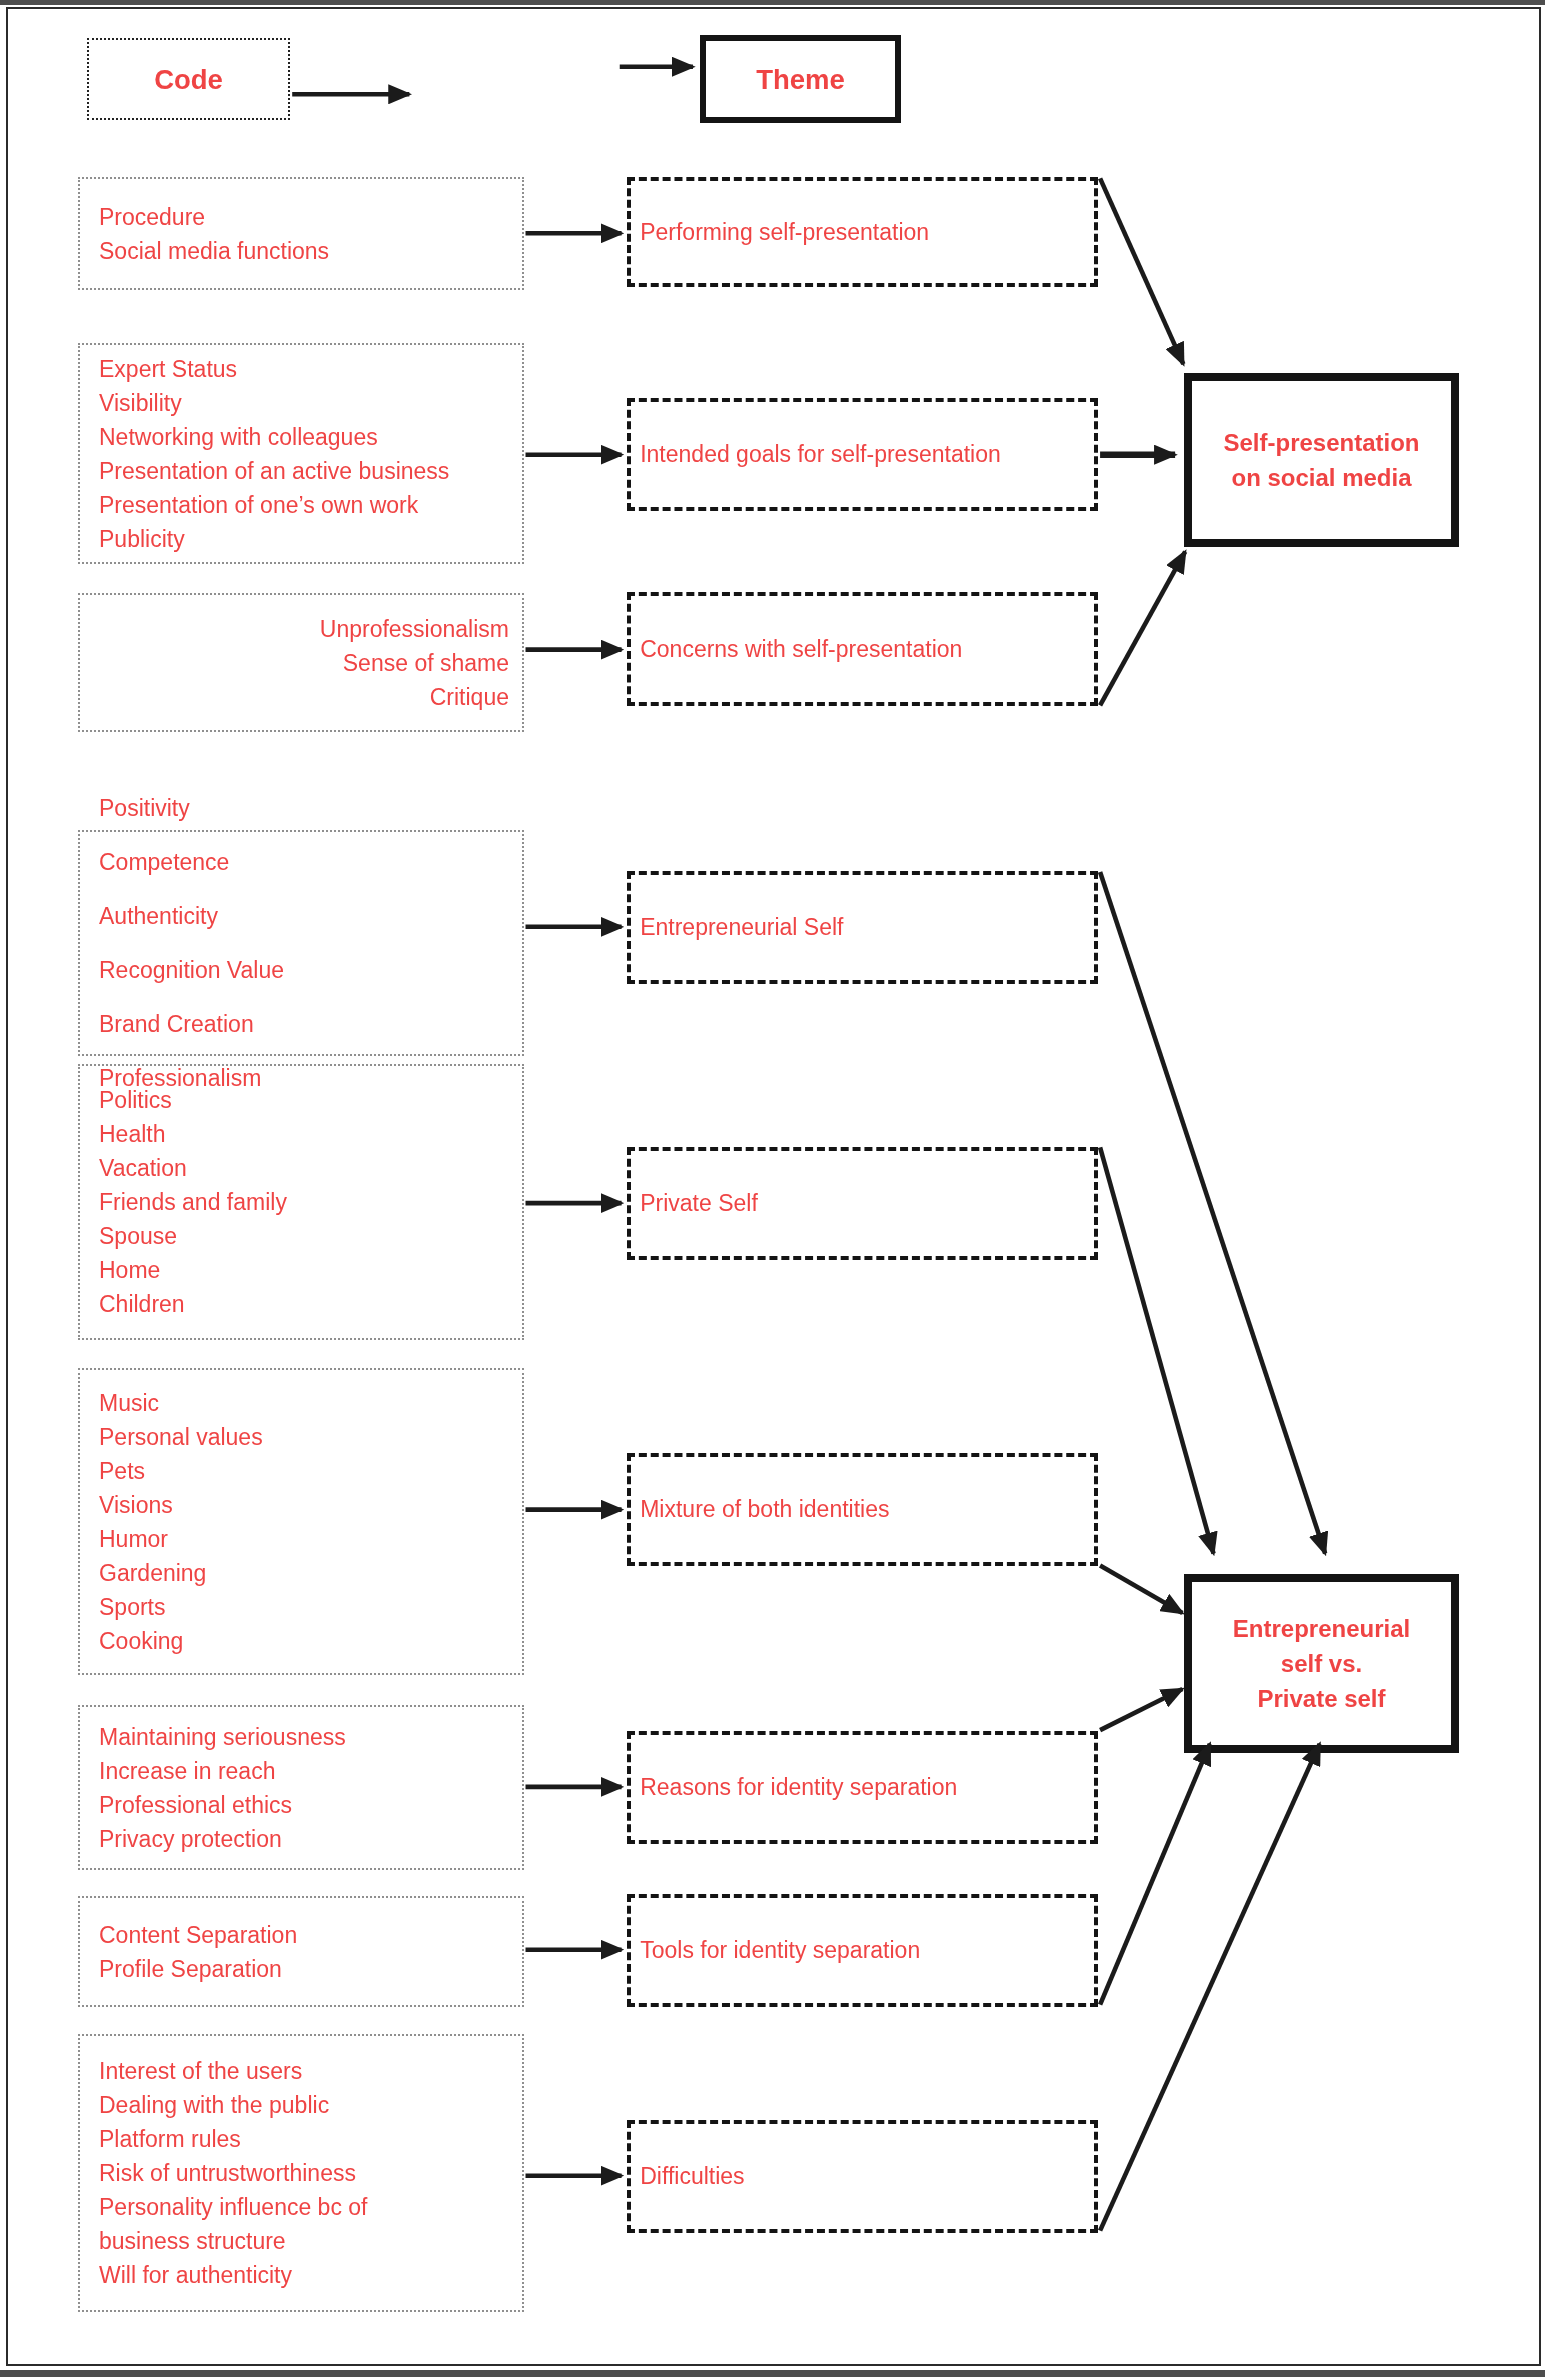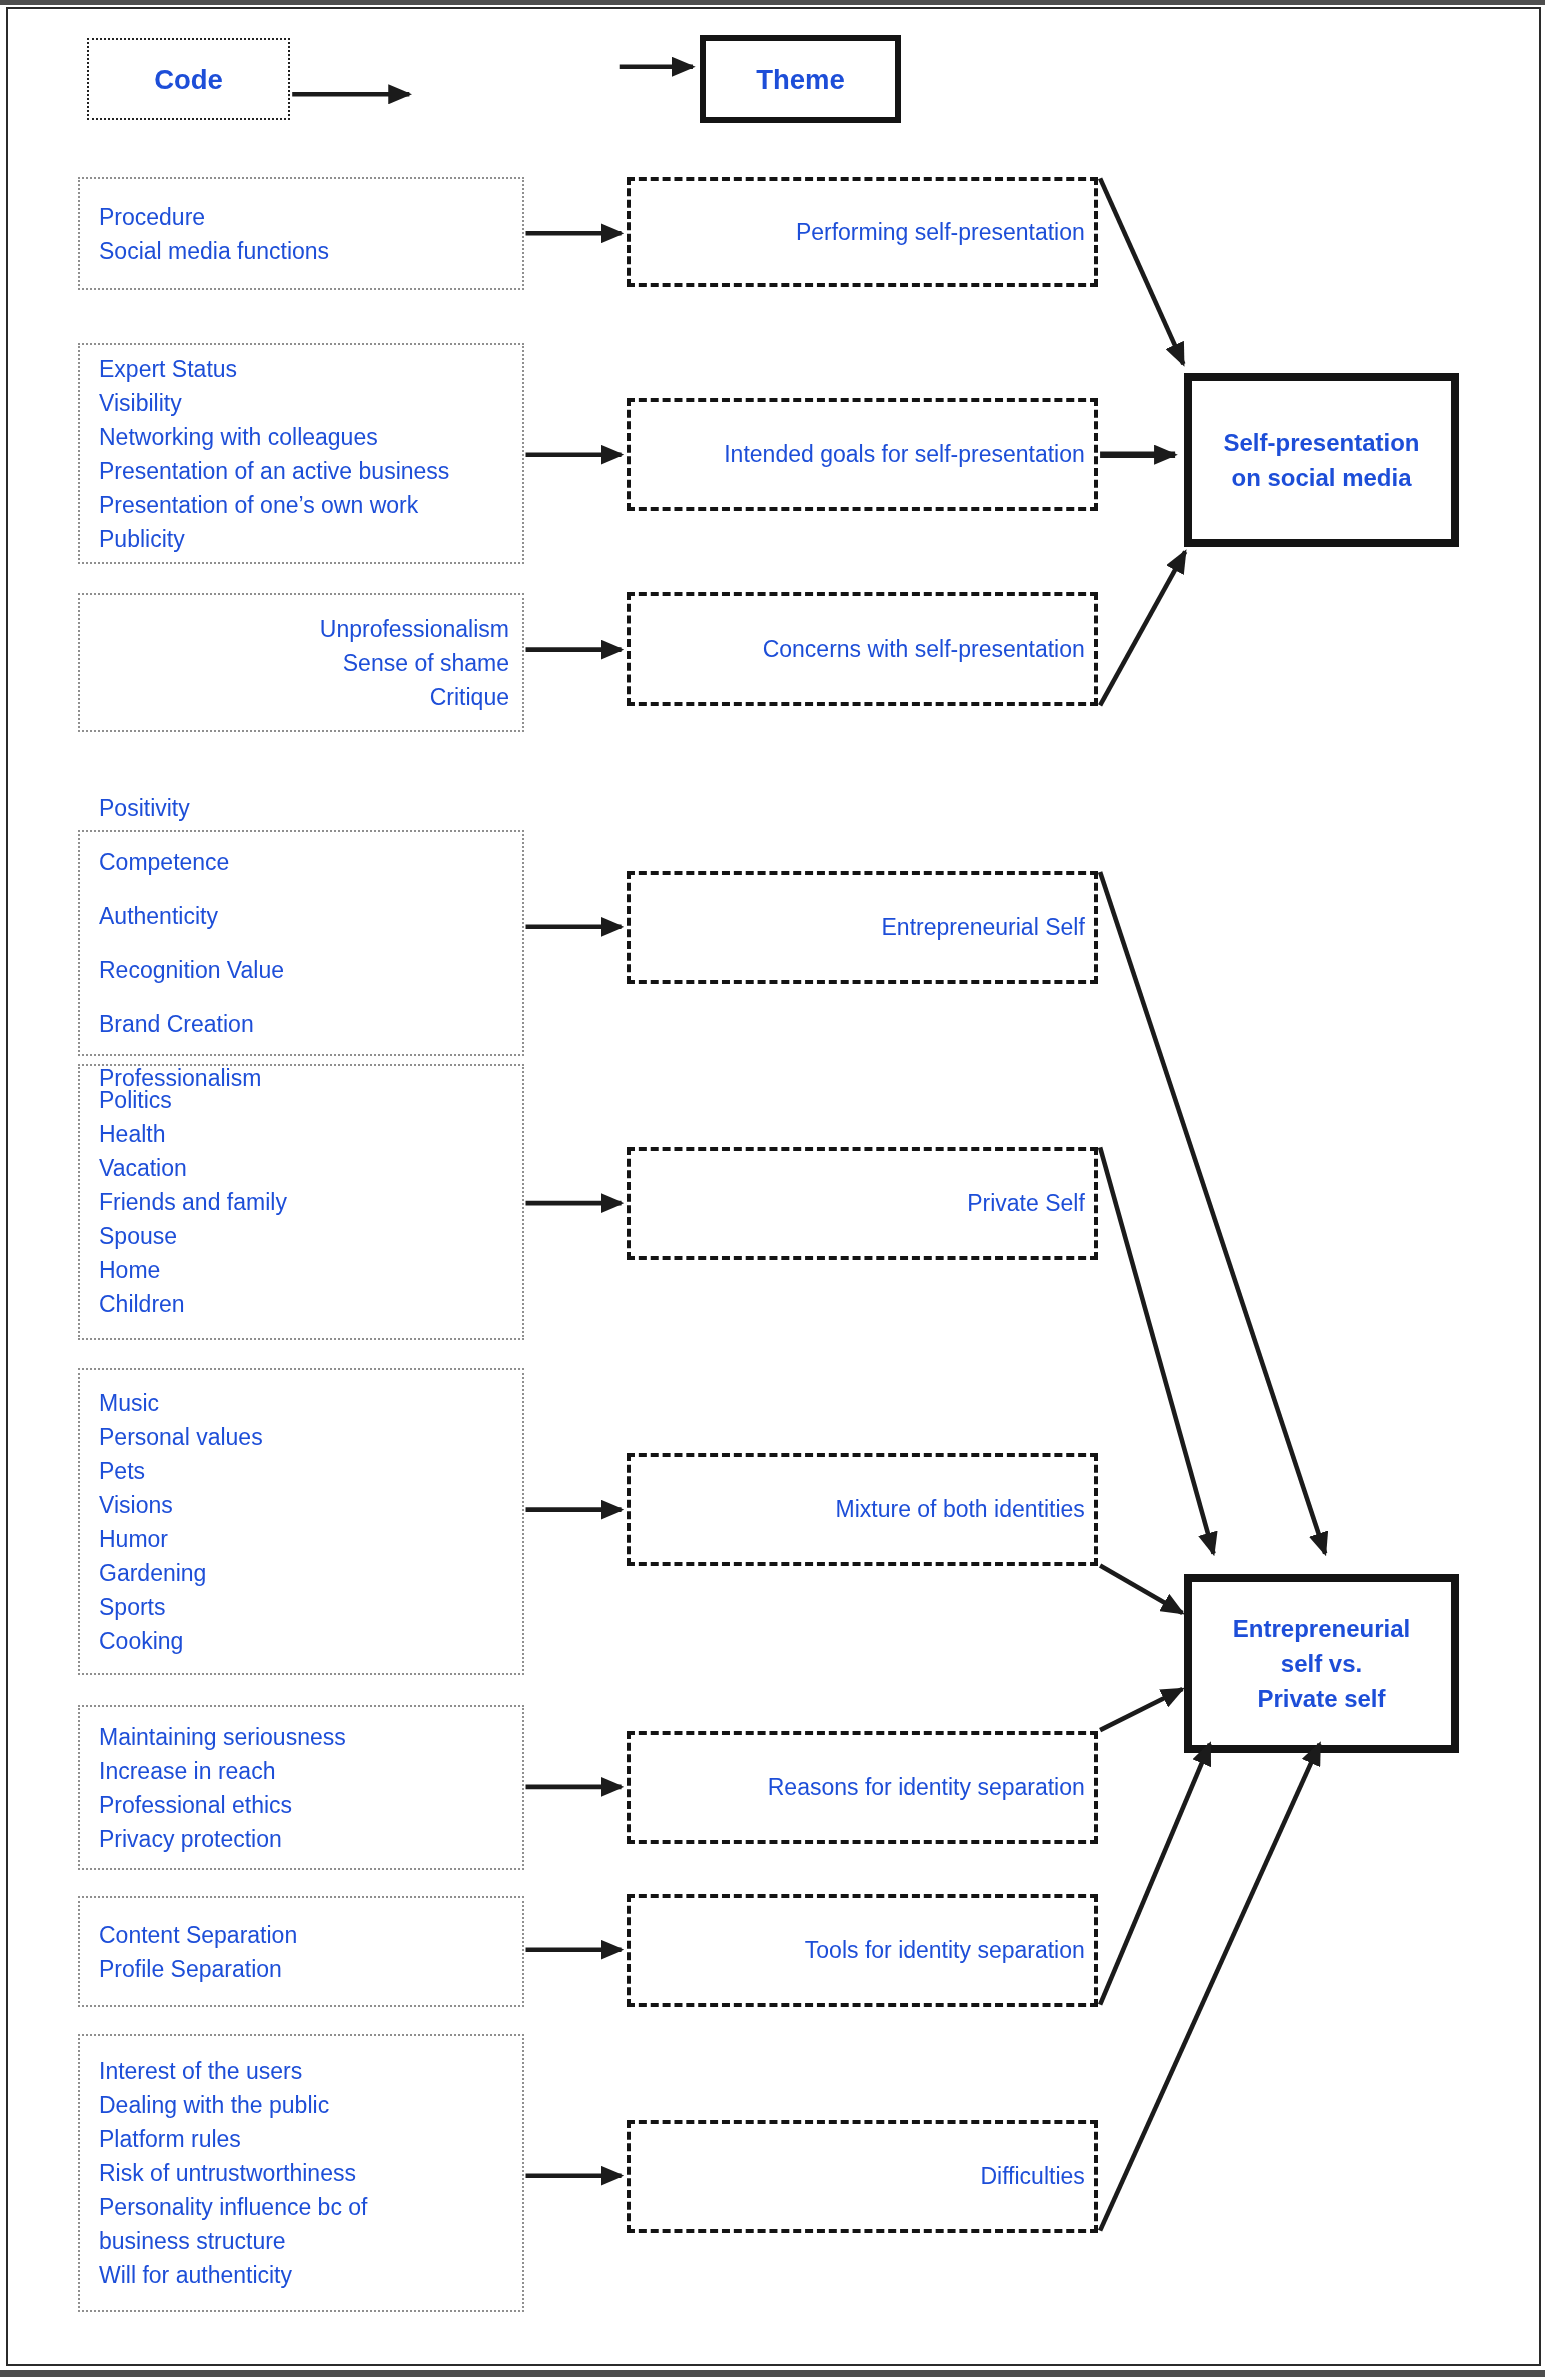"Code" .page { color: #1d4ed8 -> #ef4444 }
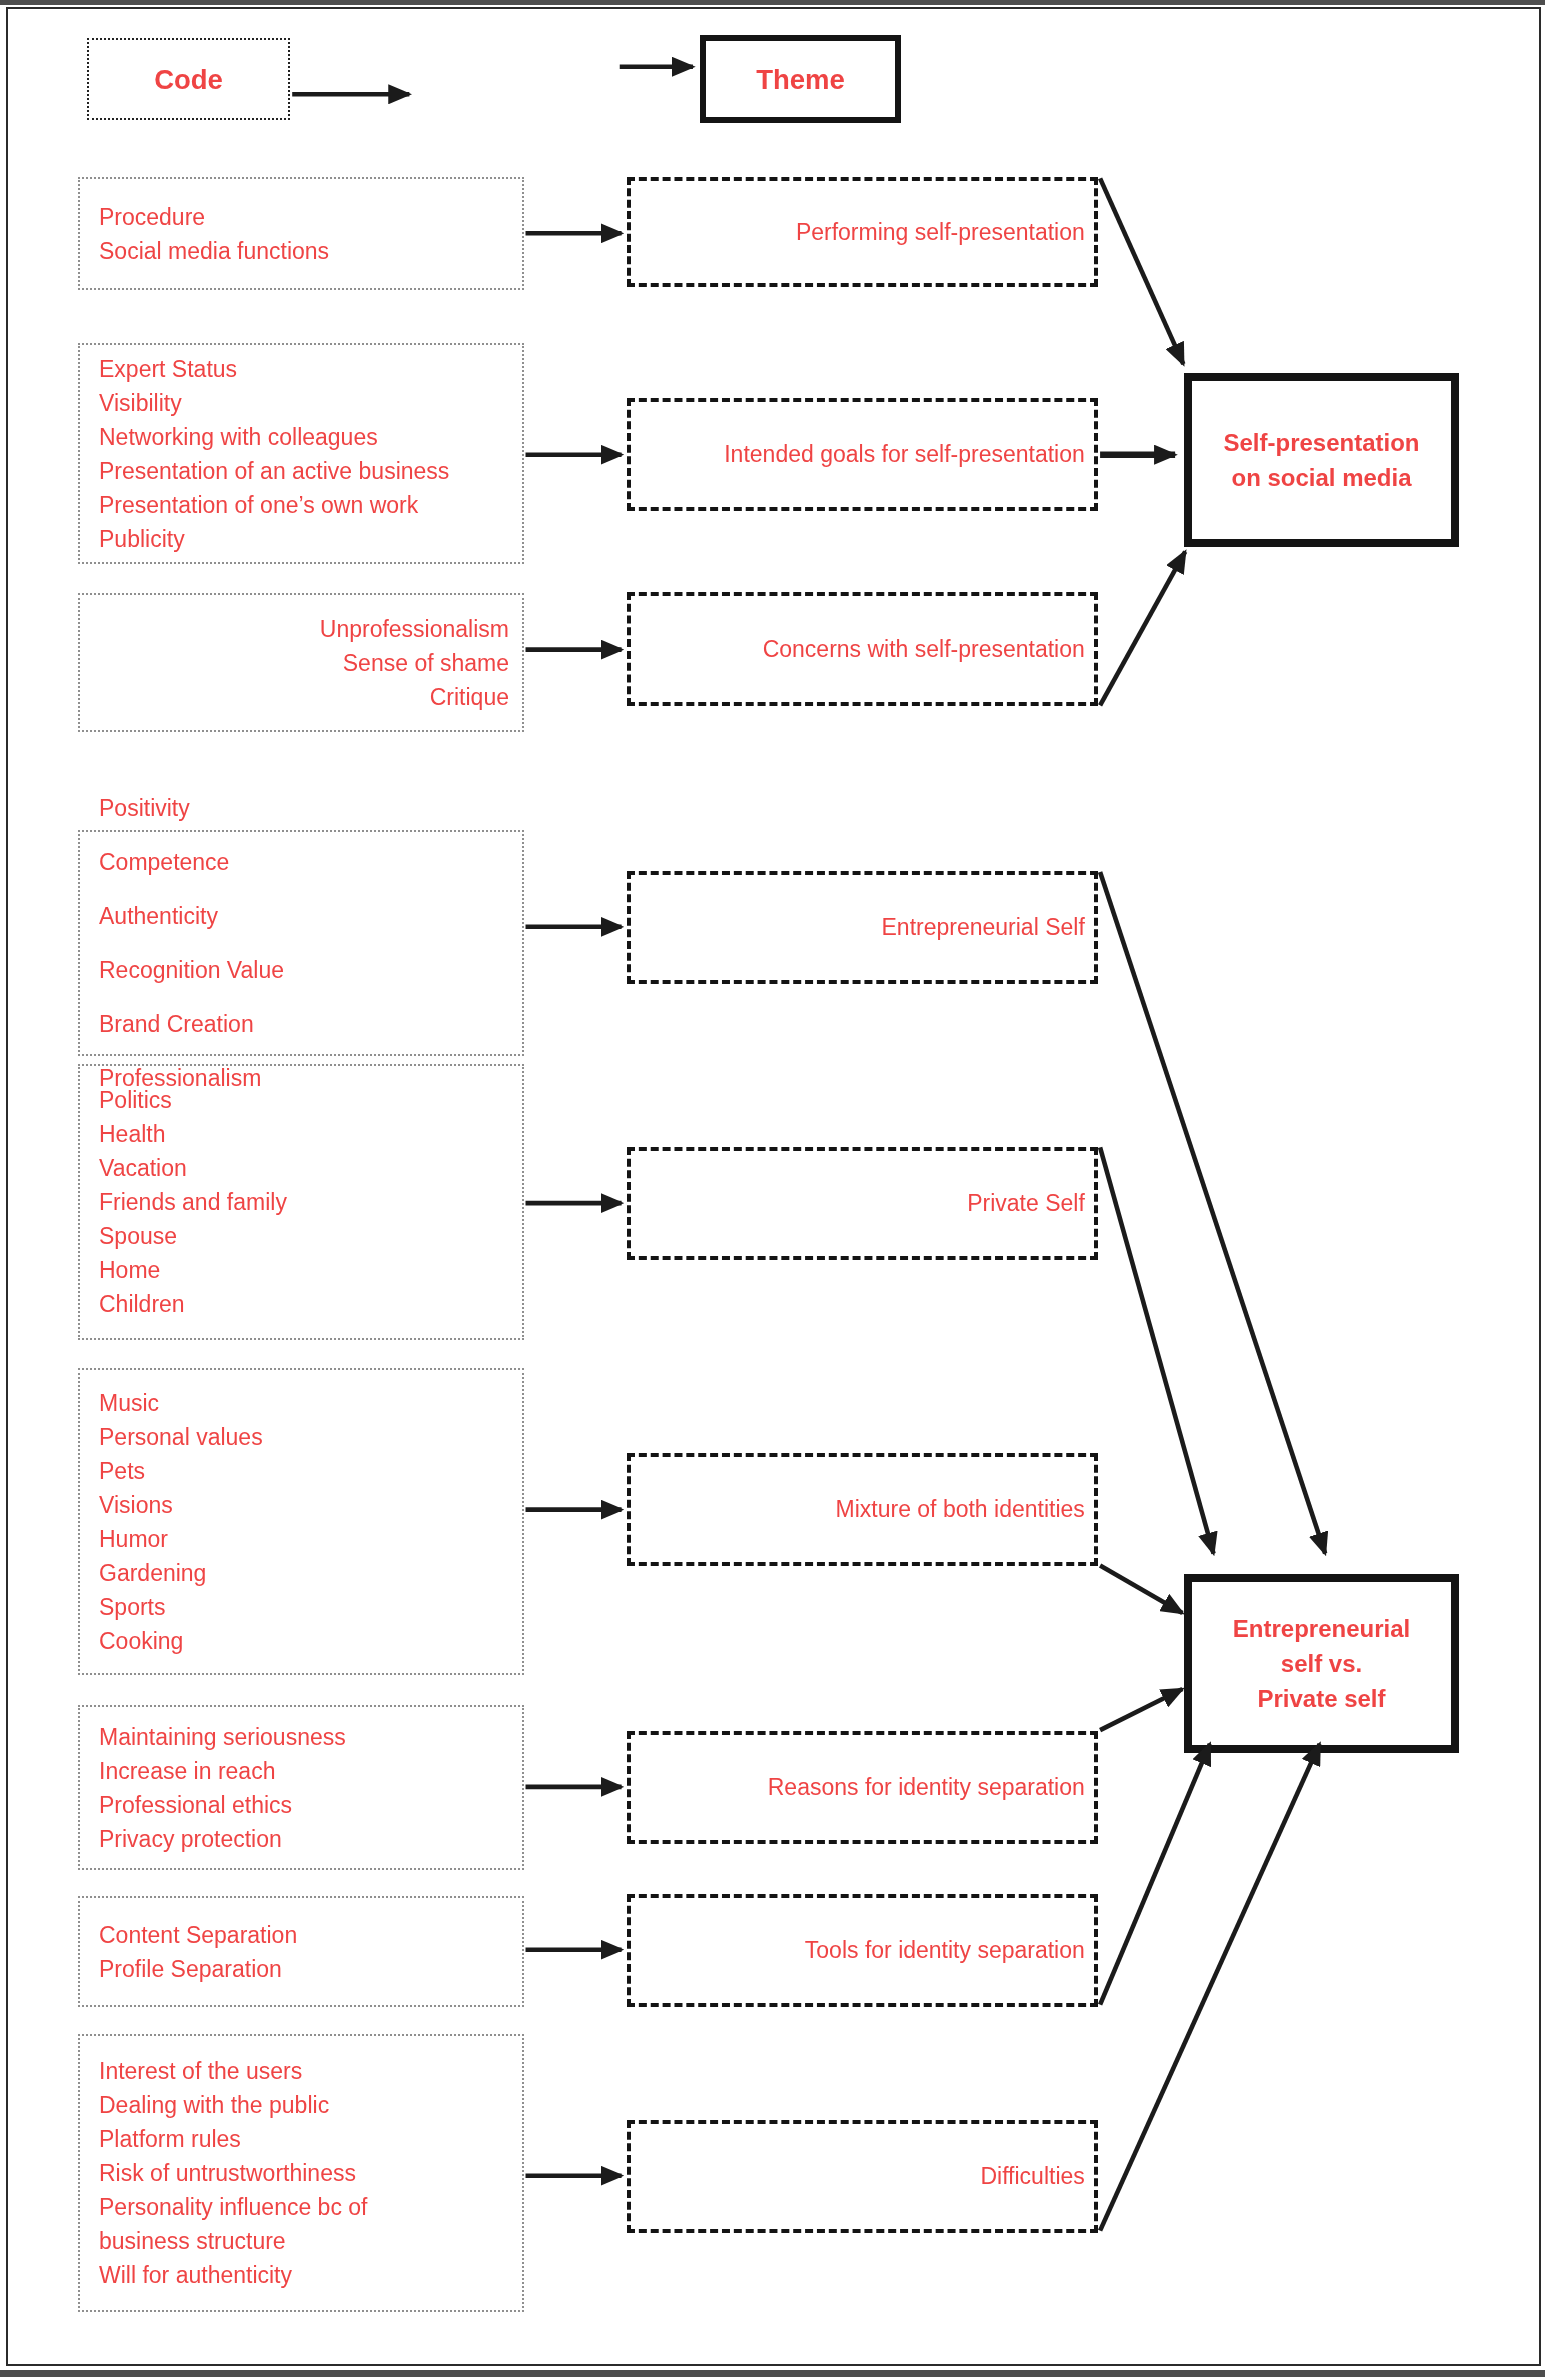"Performing self-presentation" .cat-box { align-items: flex-end -> flex-start }
